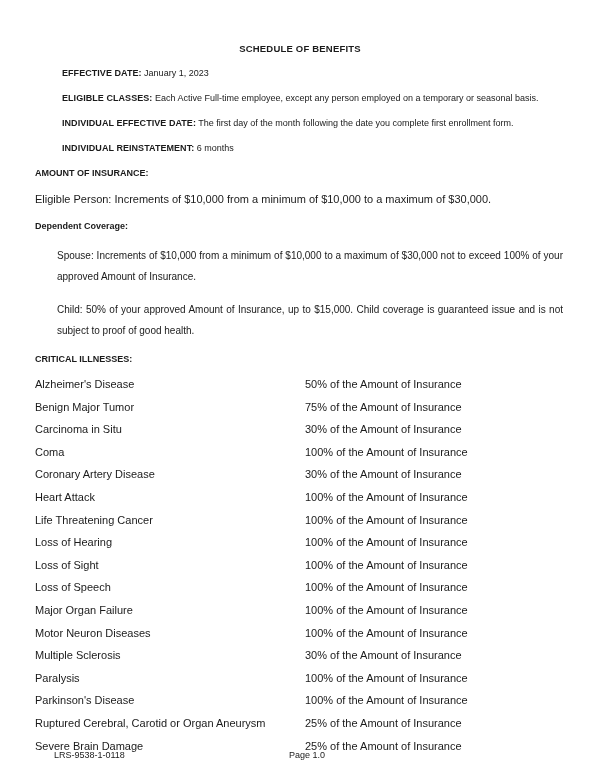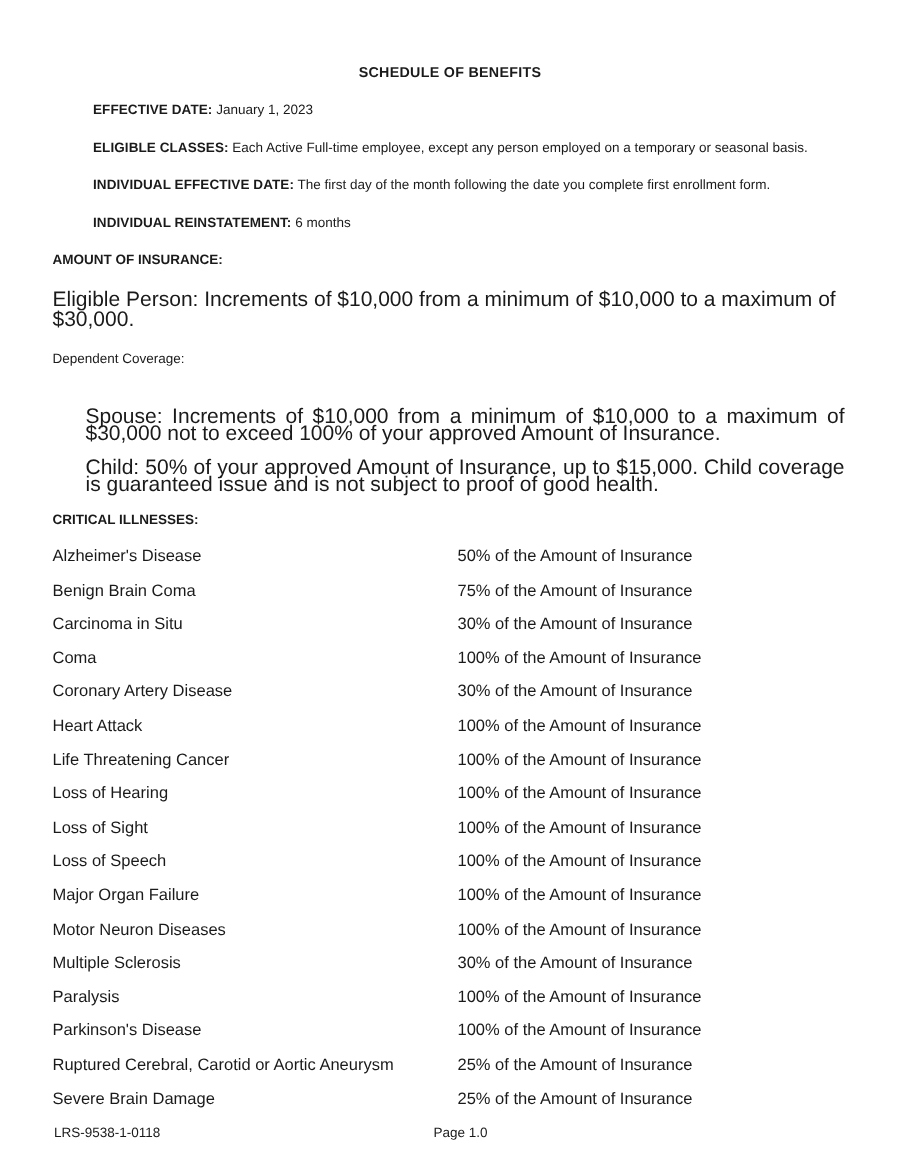"Eligible Person: Increments of $10,000" .body-line { font-size: 14px -> 11px }
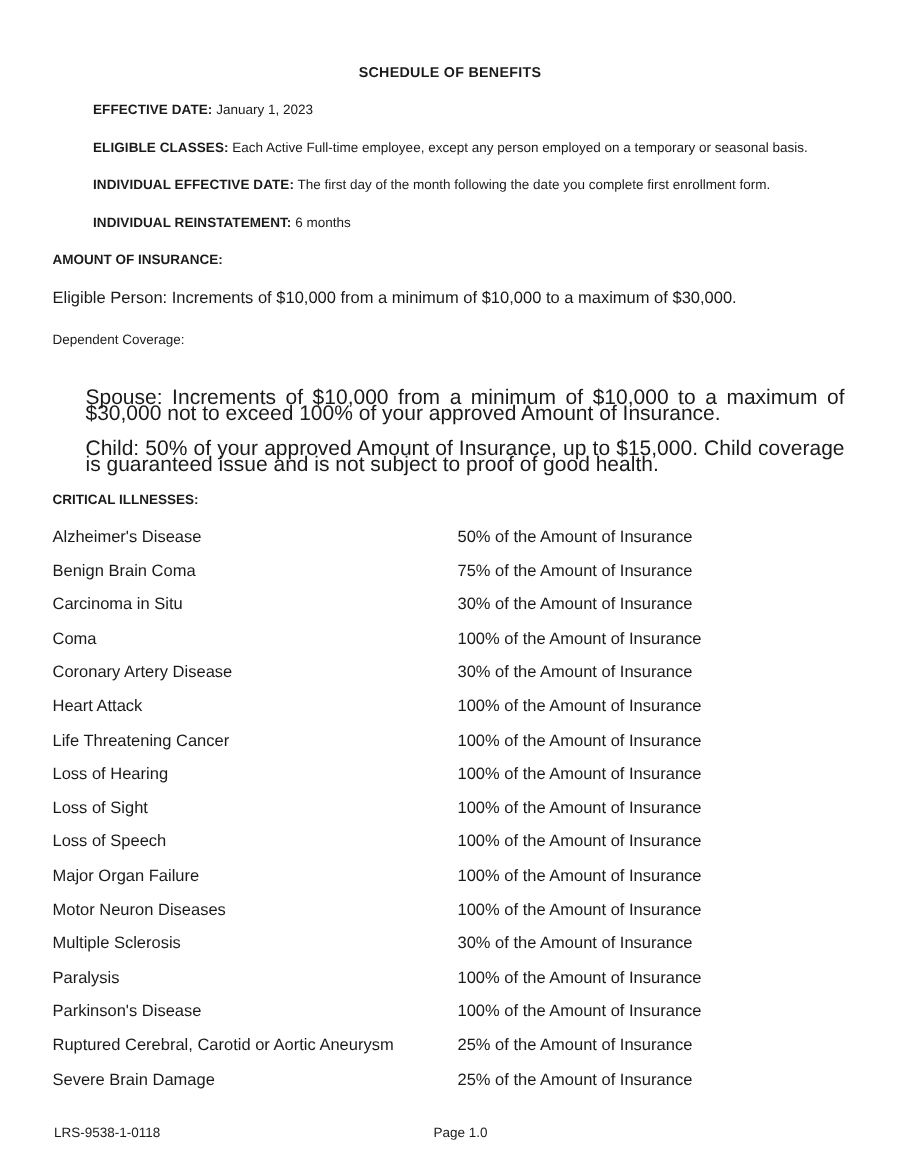"Dependent Coverage:" .sub-head { font-weight: normal -> bold; margin: 0 0 26px 0 -> 0 0 12px 0 }
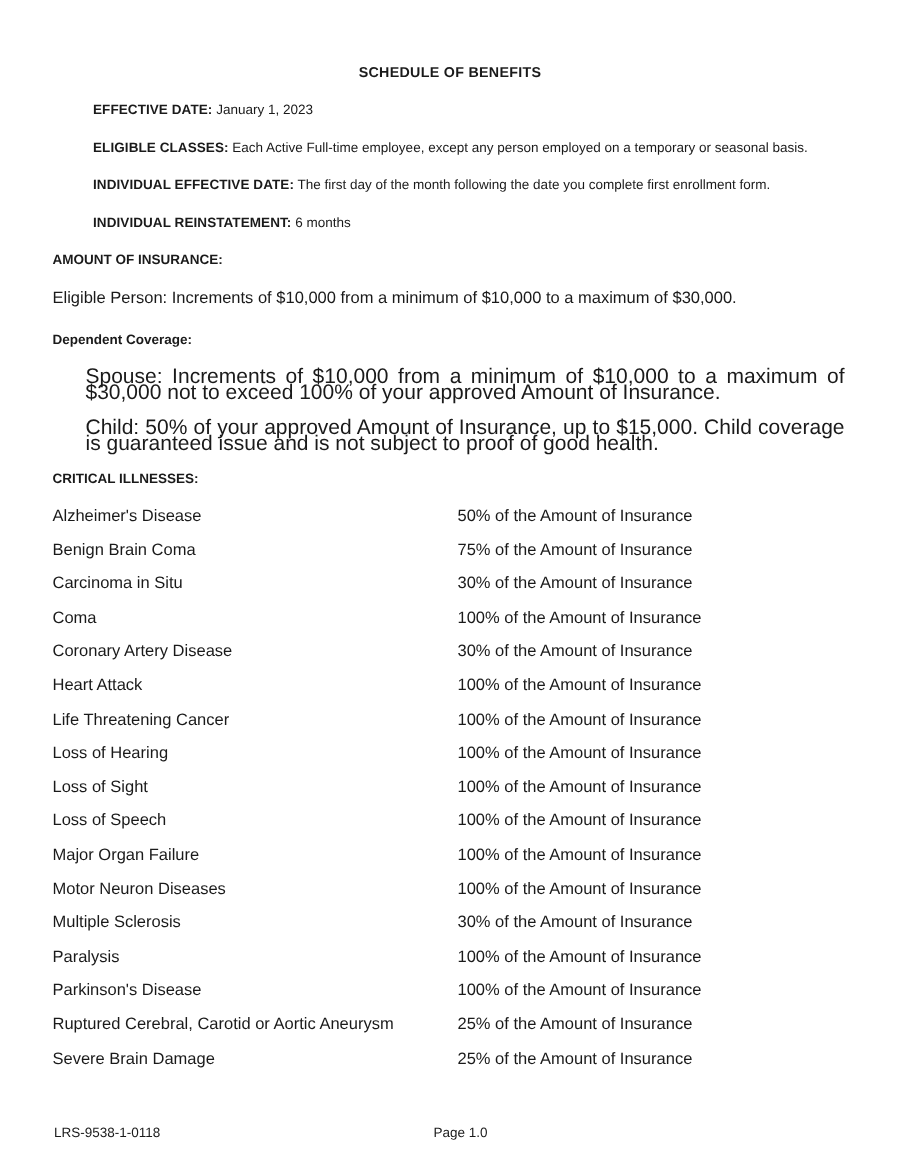"Spouse: Increments of $10,000 from" .indent-para { font-size: 14px -> 10px; line-height: 11px -> 21px }
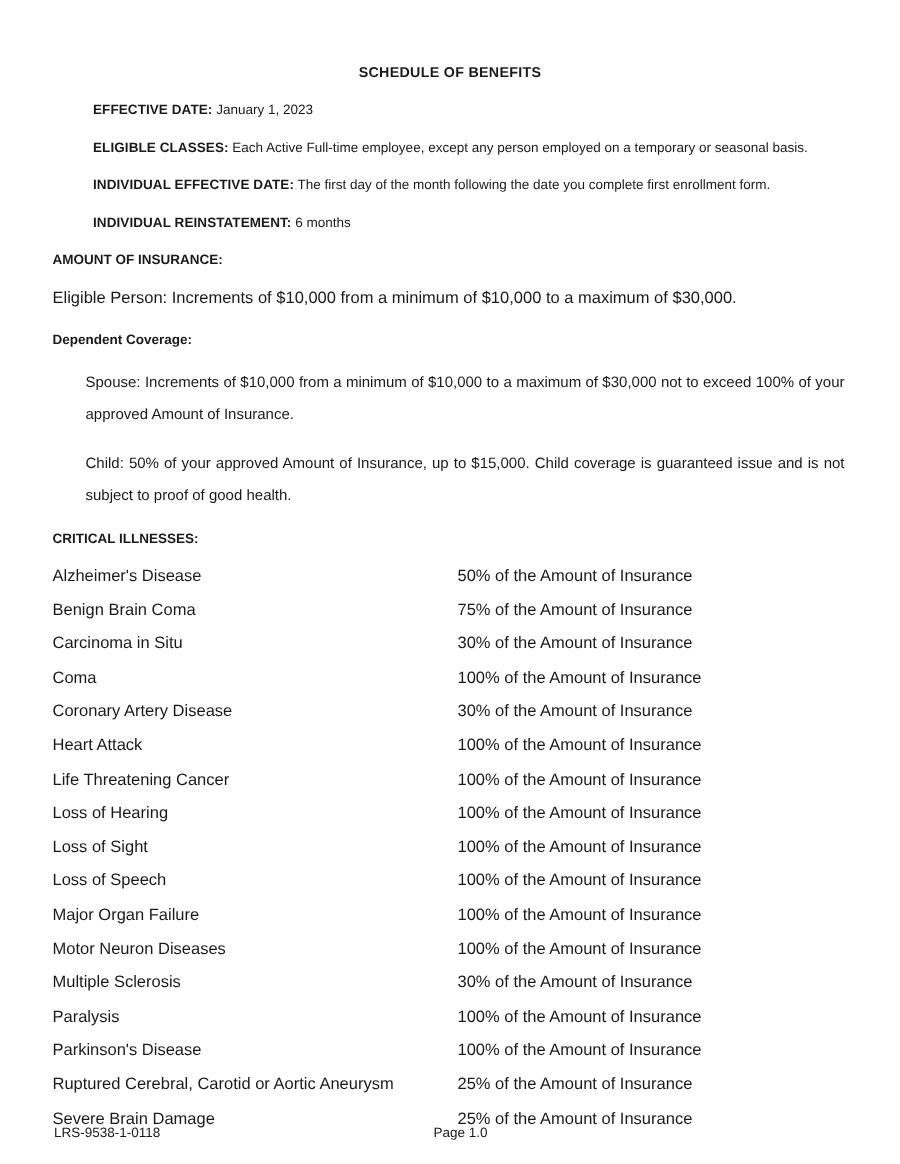"Benign Brain Coma" td.col-name { text: Brain Coma -> Major Tumor }
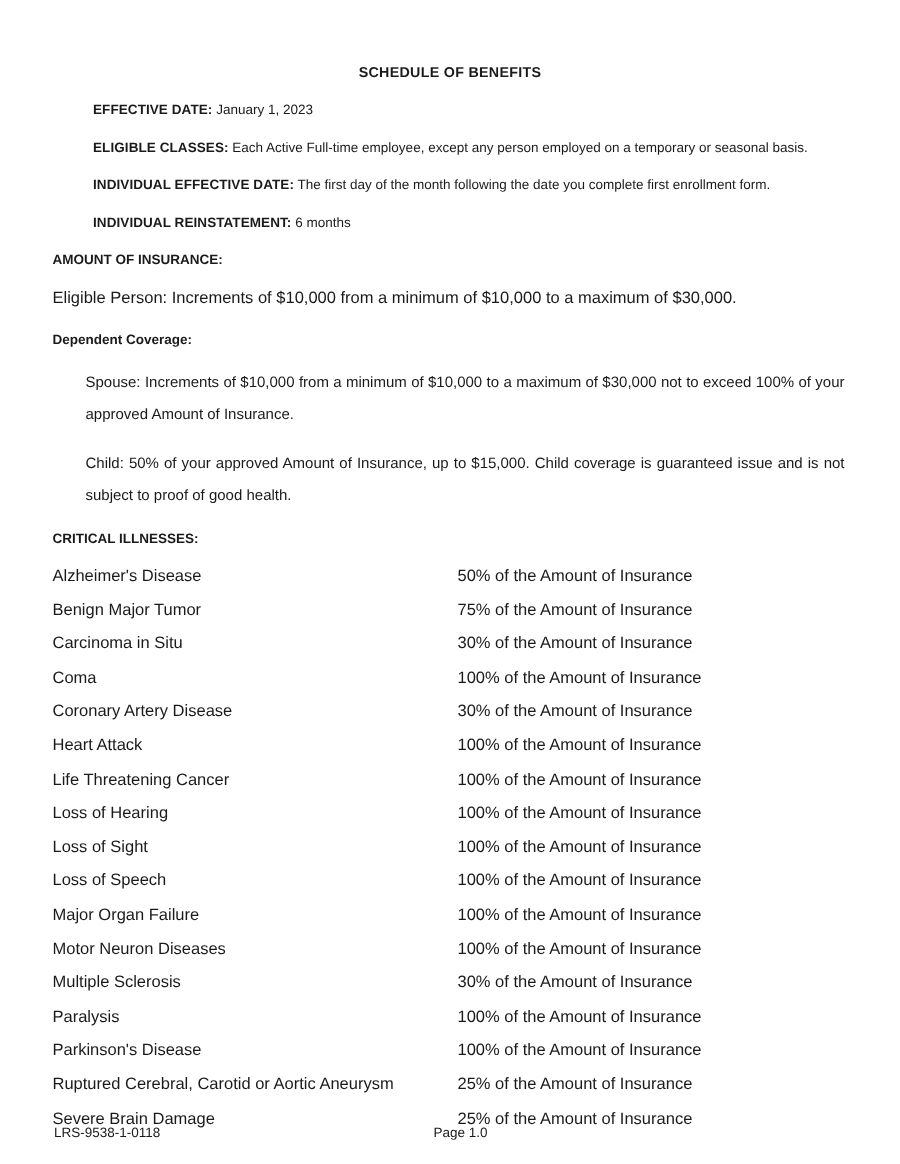"Ruptured Cerebral, Carotid or Aortic" td.col-name { text: Aortic -> Organ }
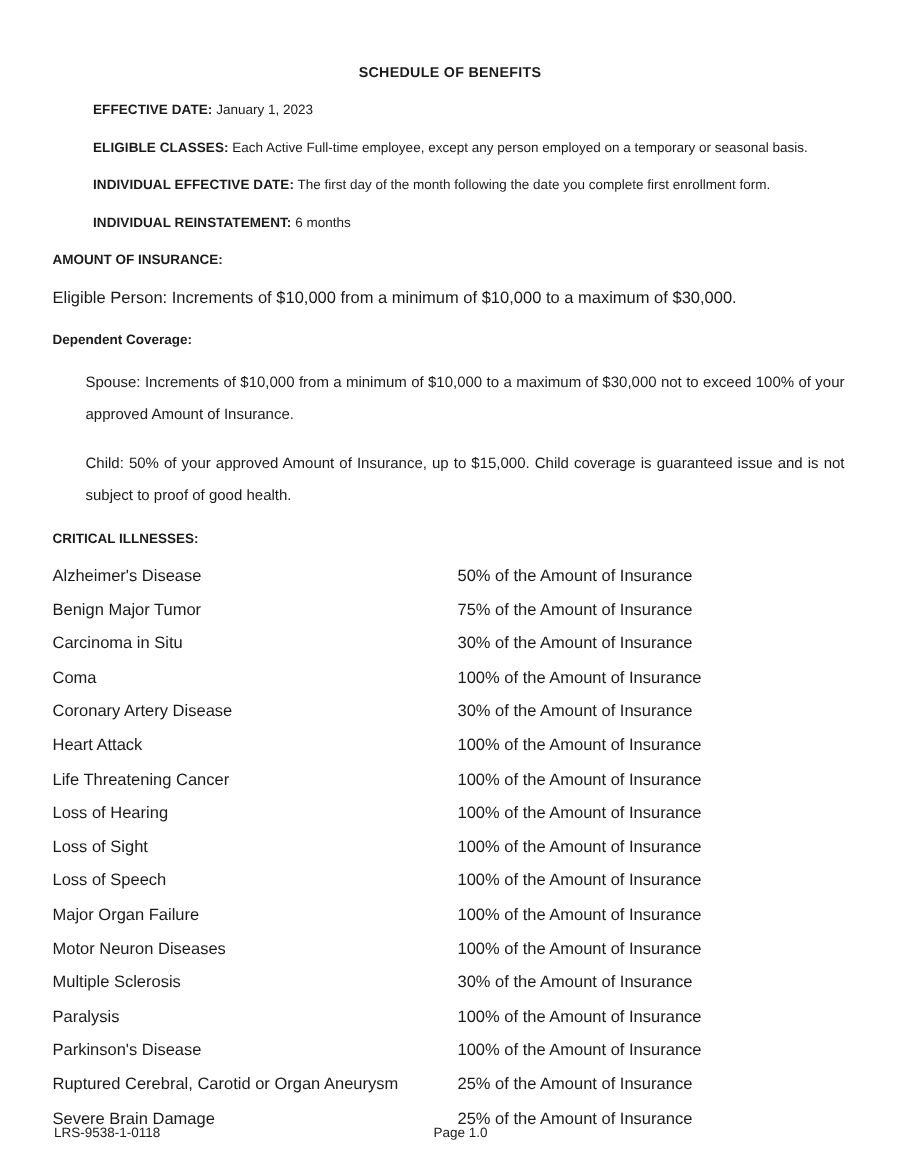"LRS-9538-1-0118" .footer-code { left: 1px -> 19px }
